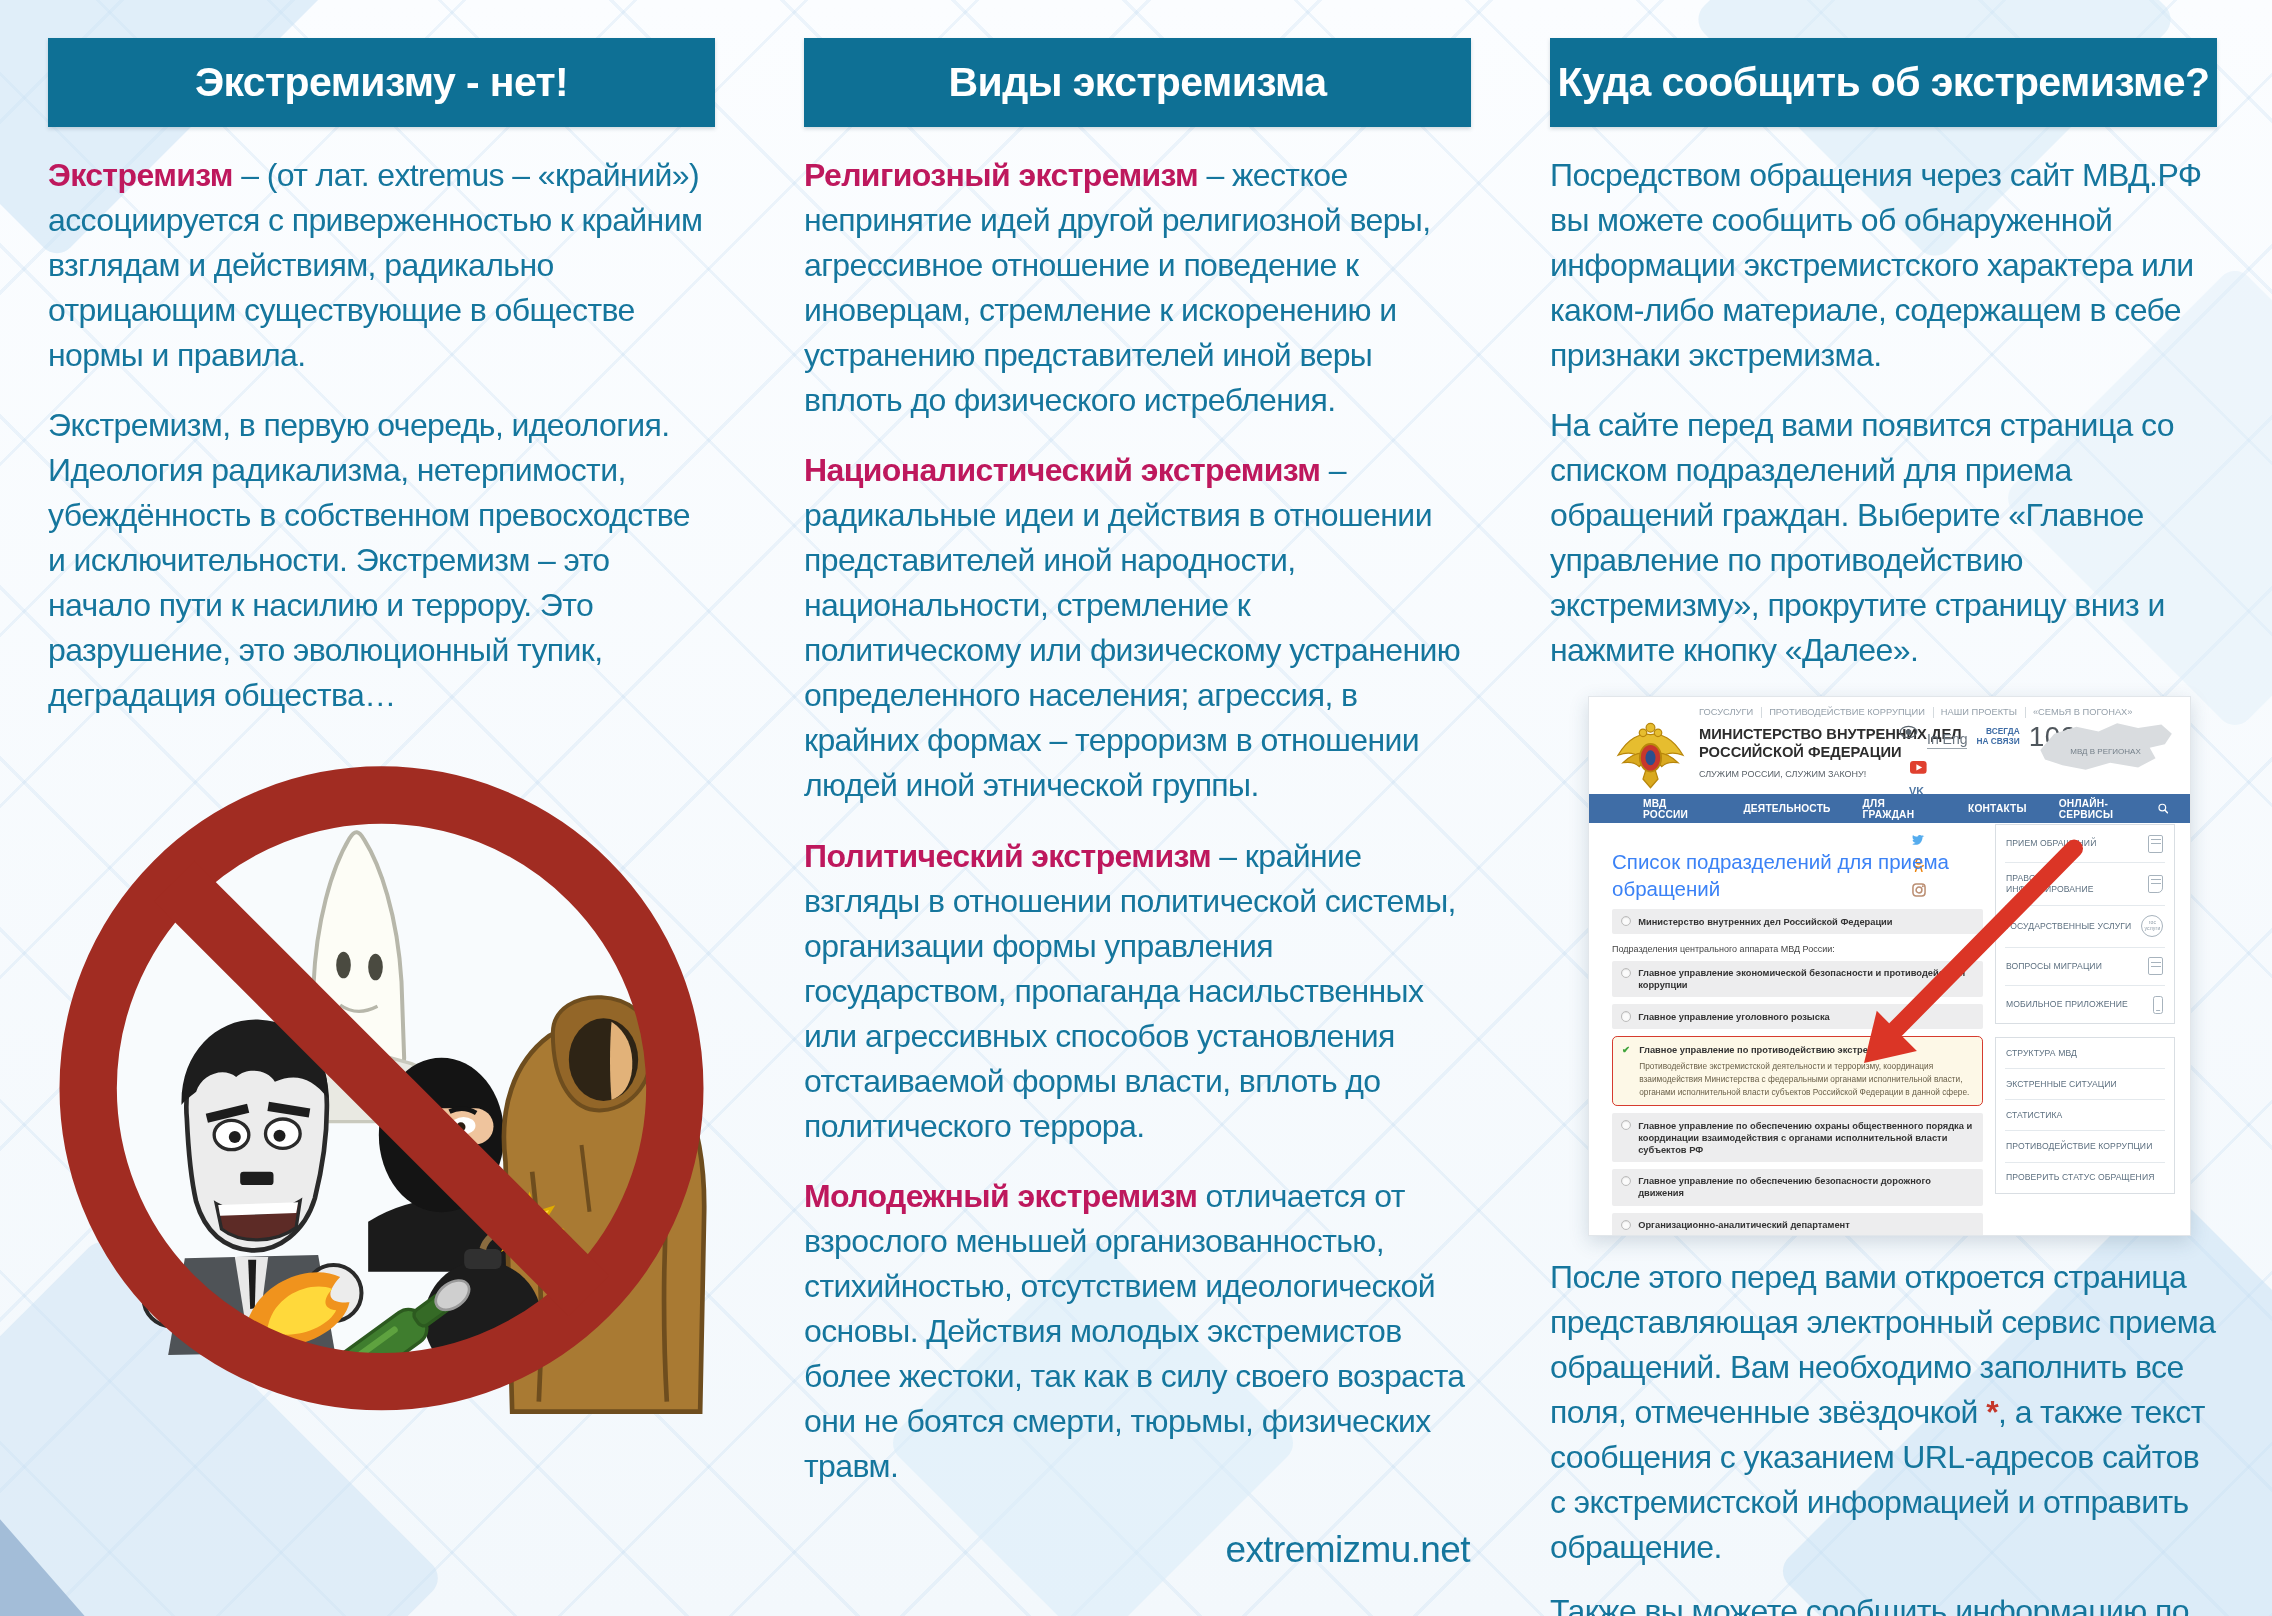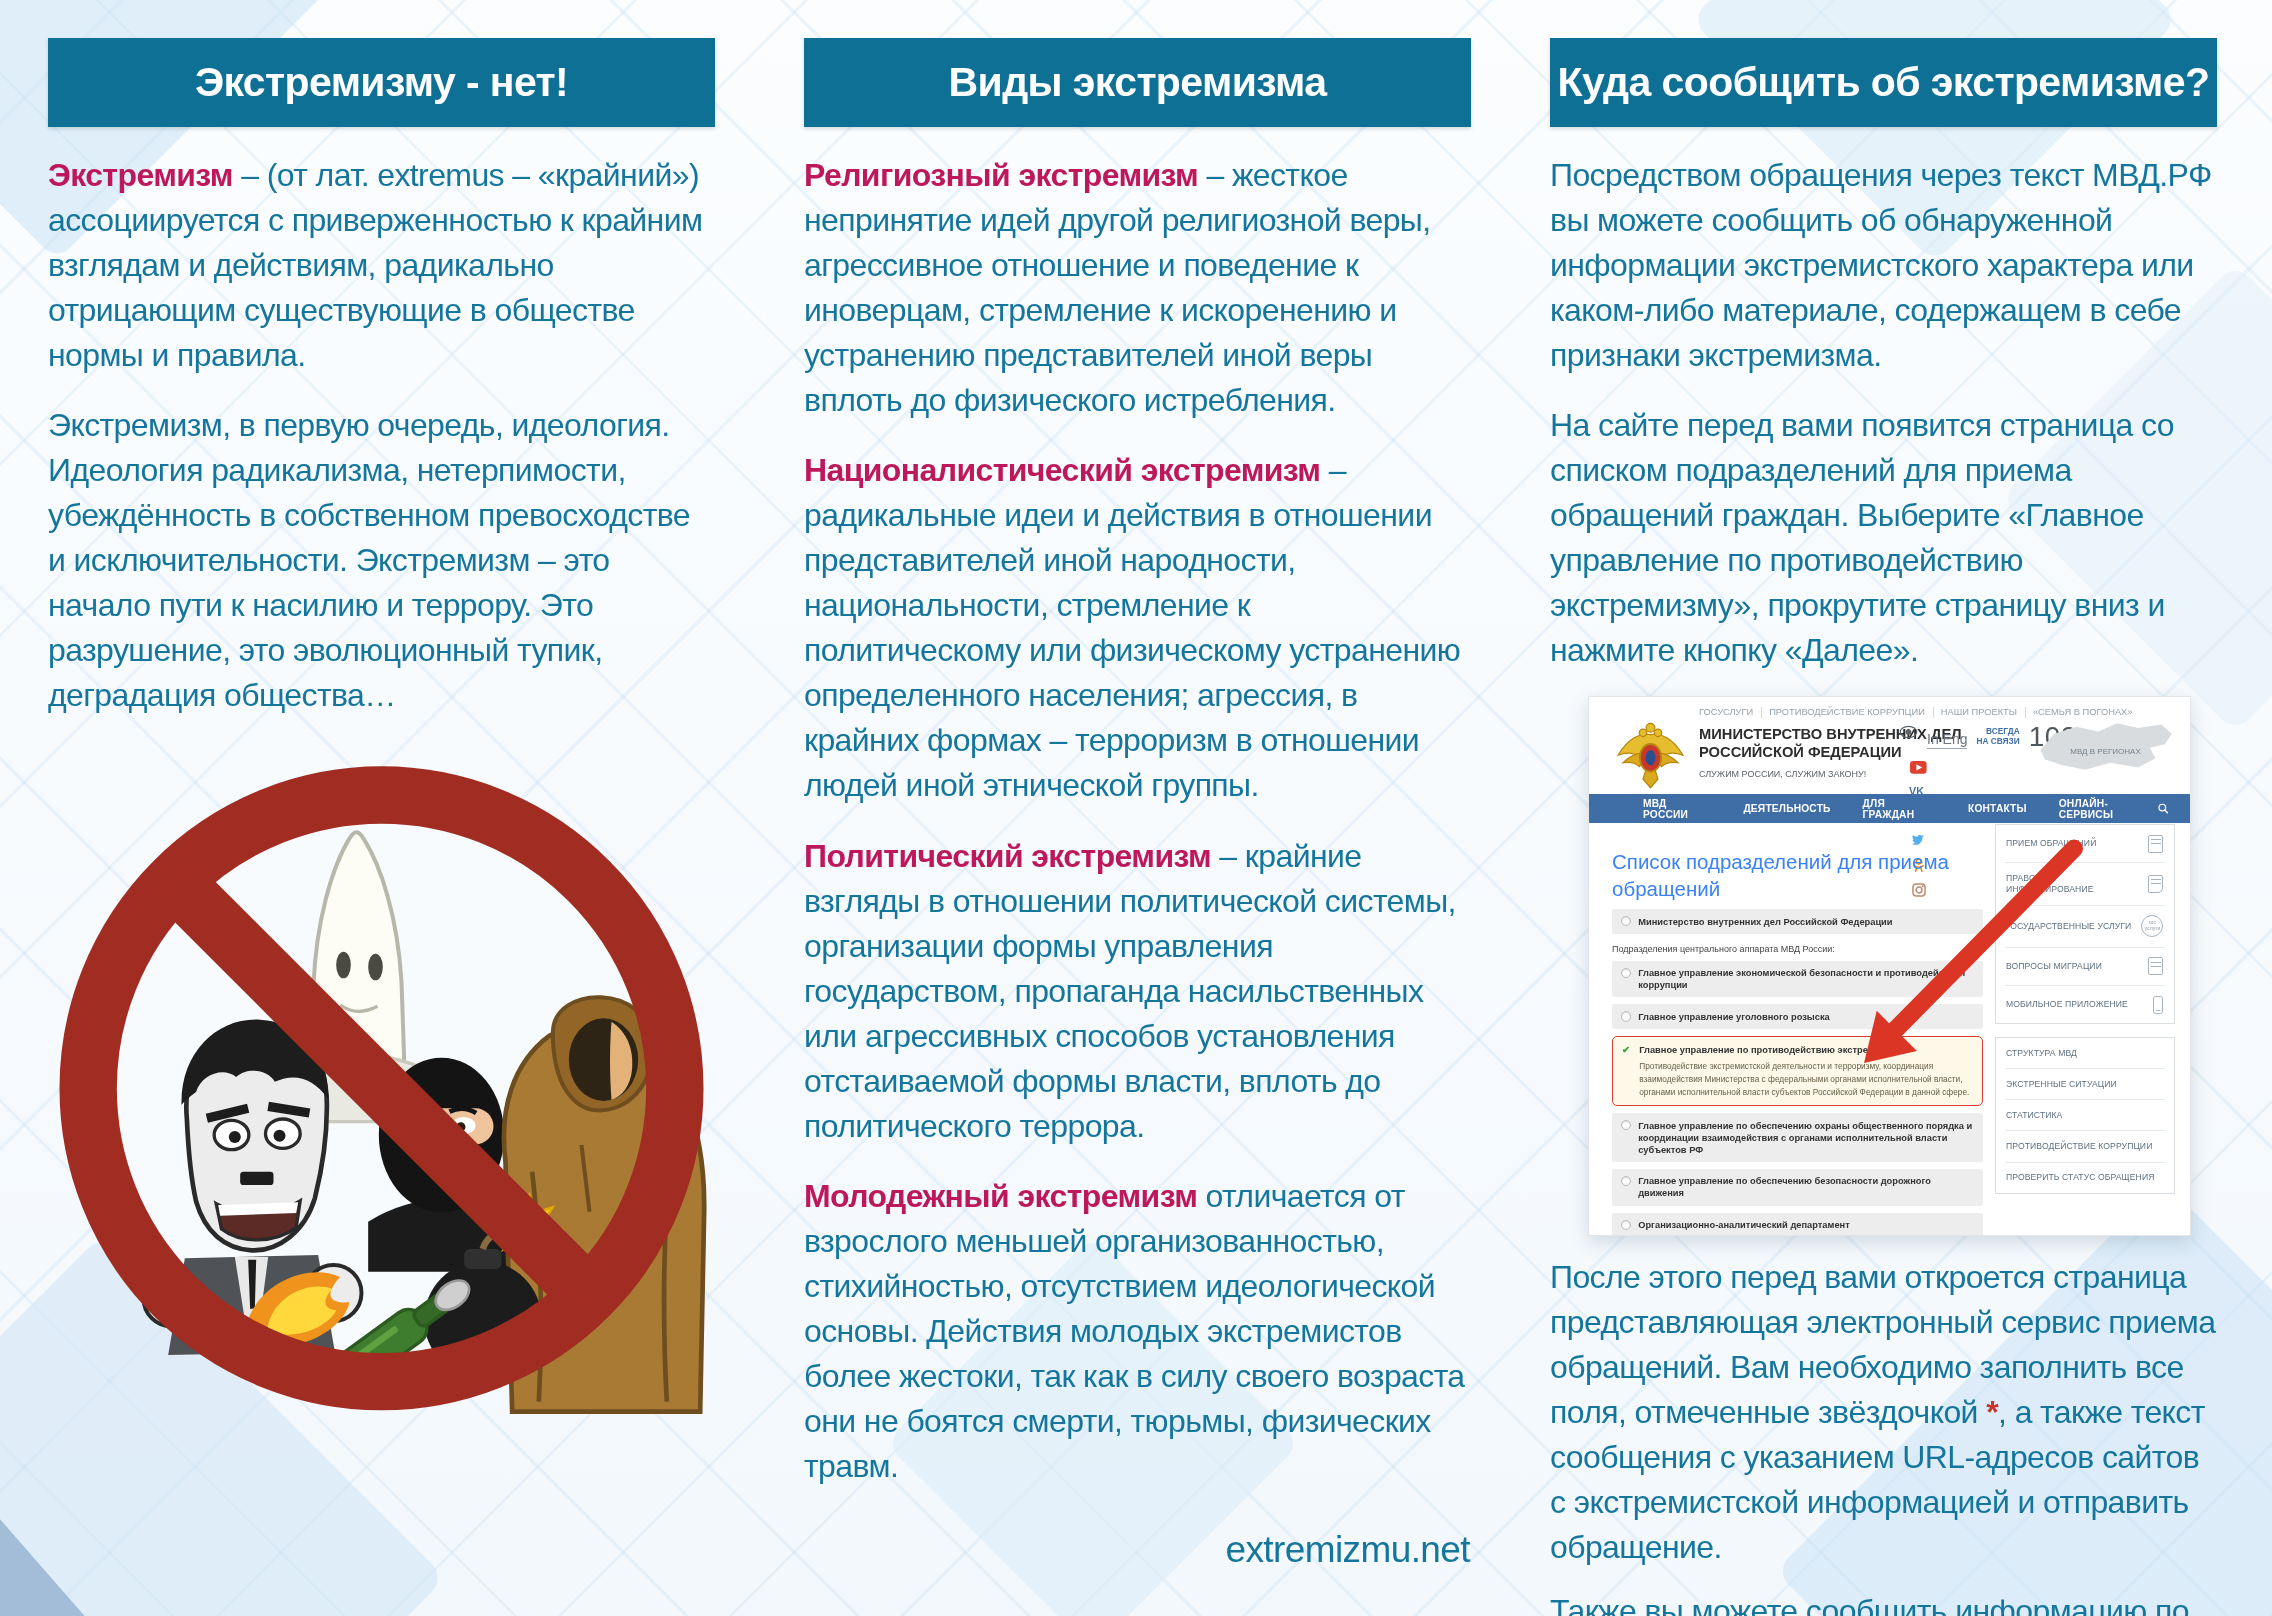"Посредством обращения через текст МВД.РФ" p.body-p { text: текст -> сайт }
